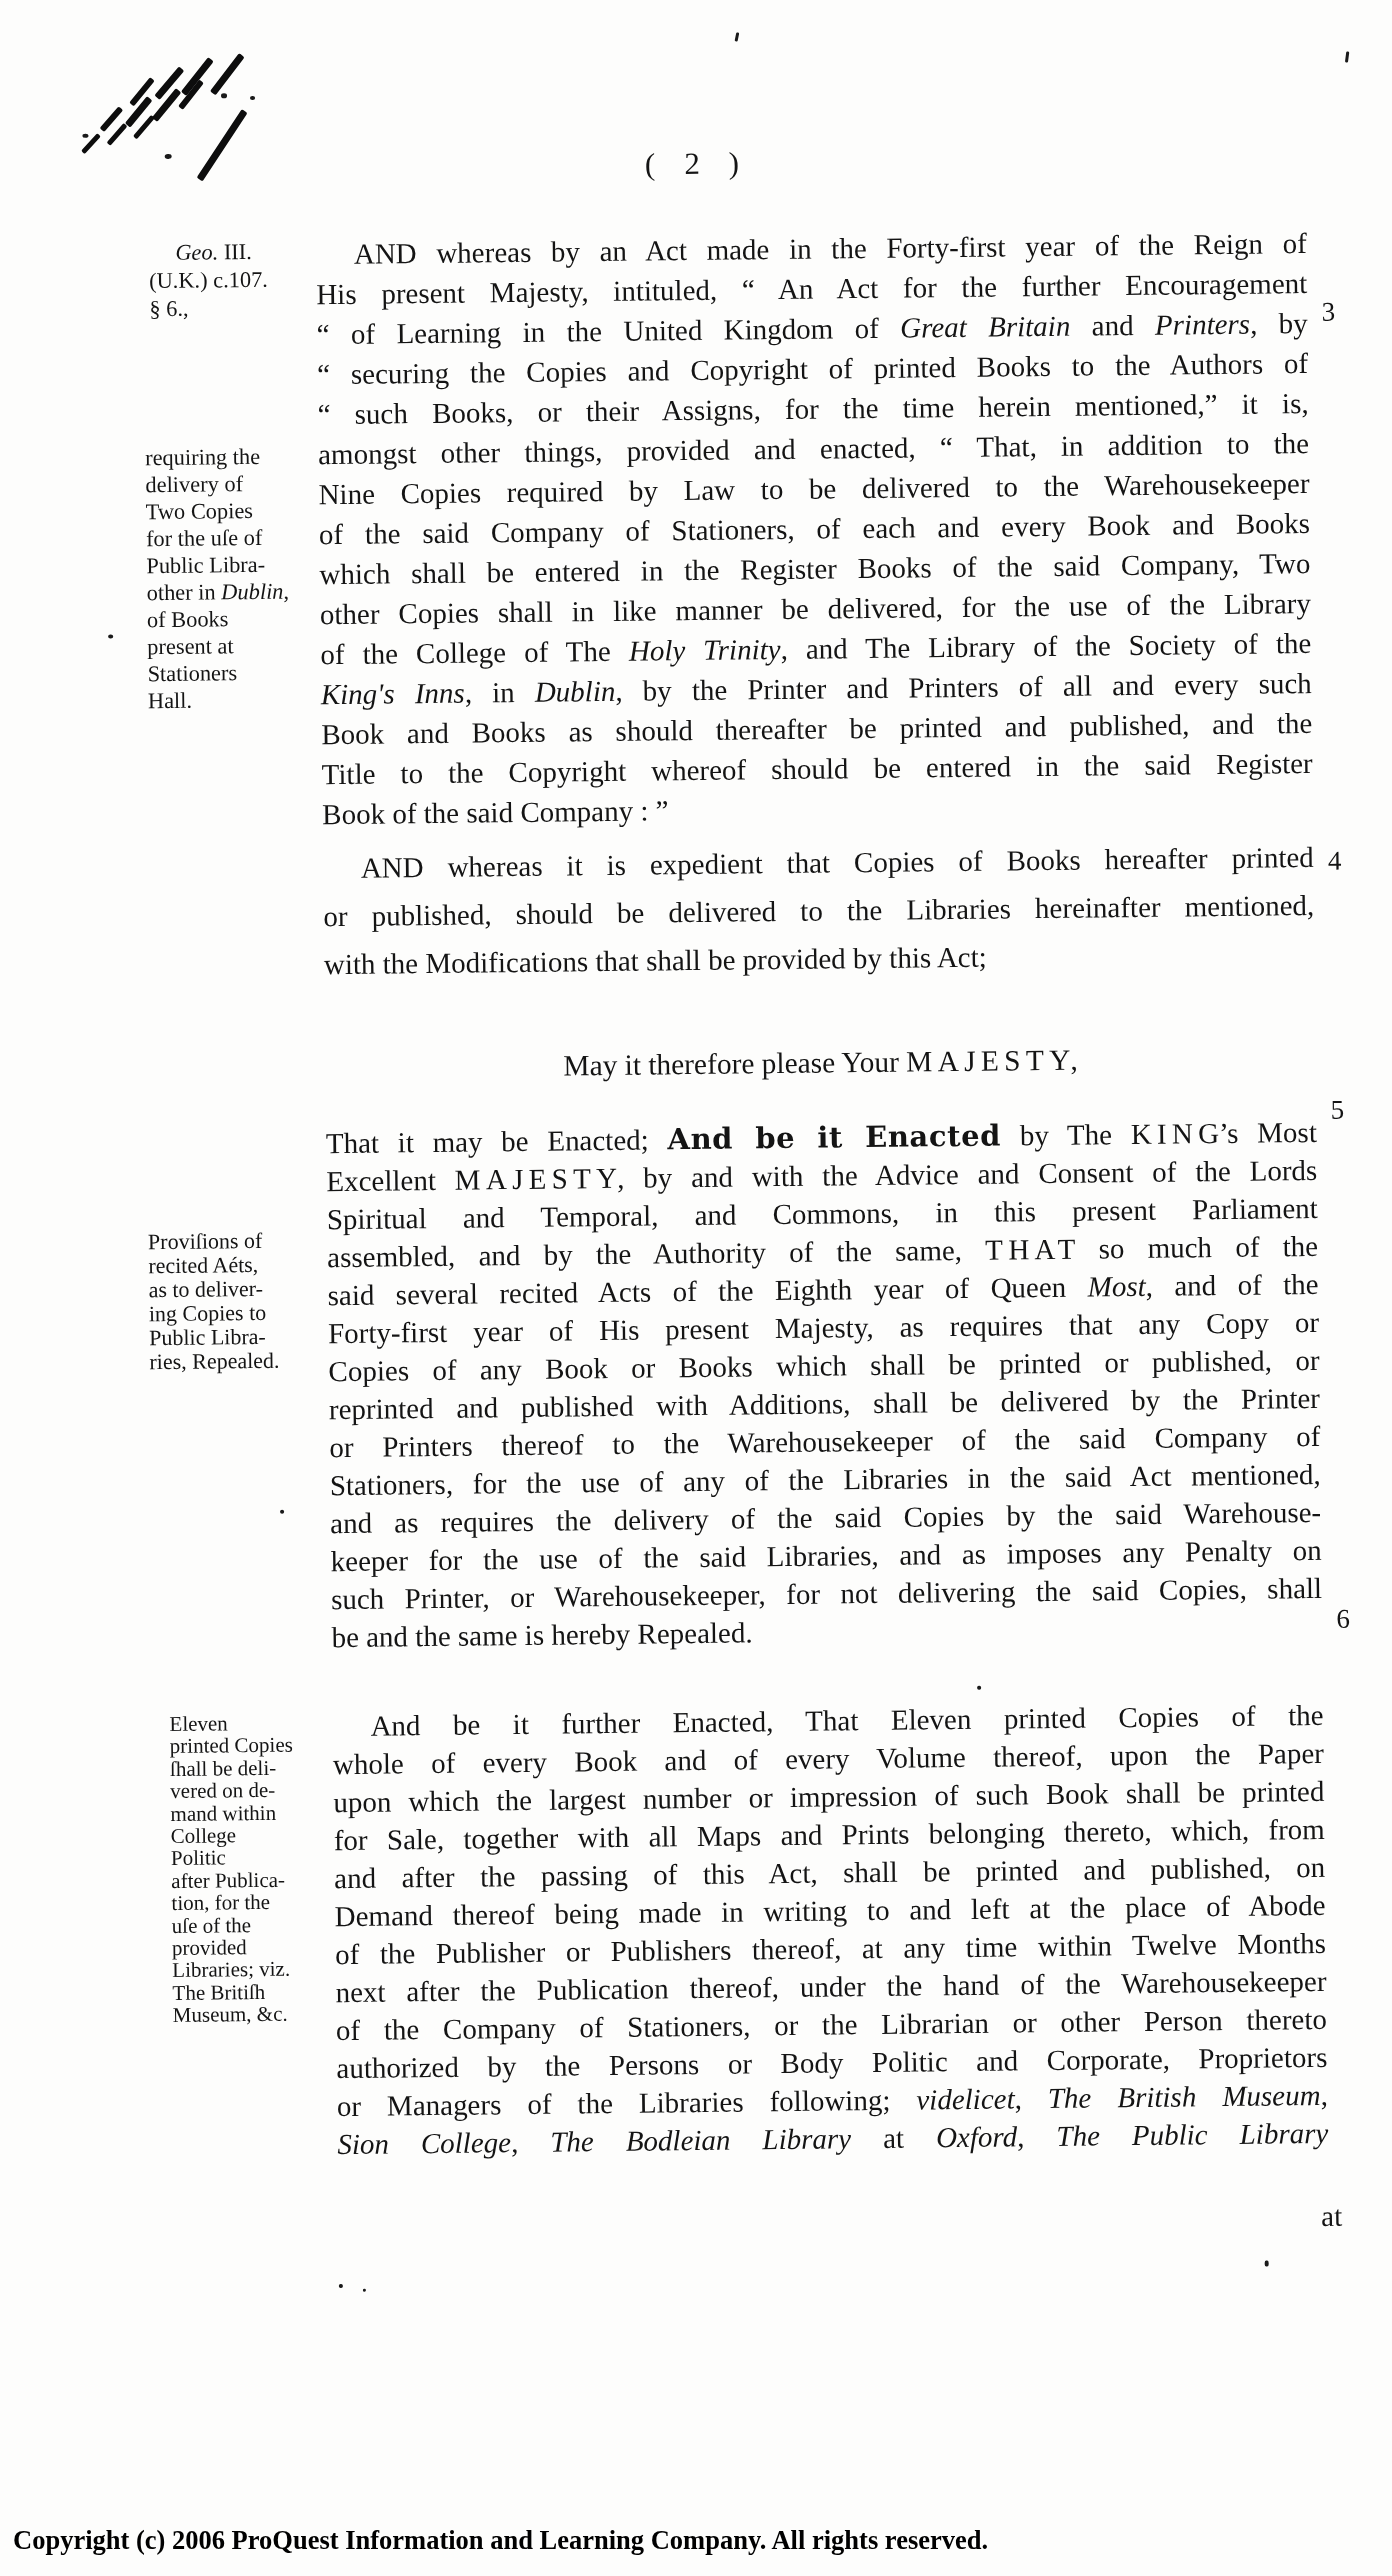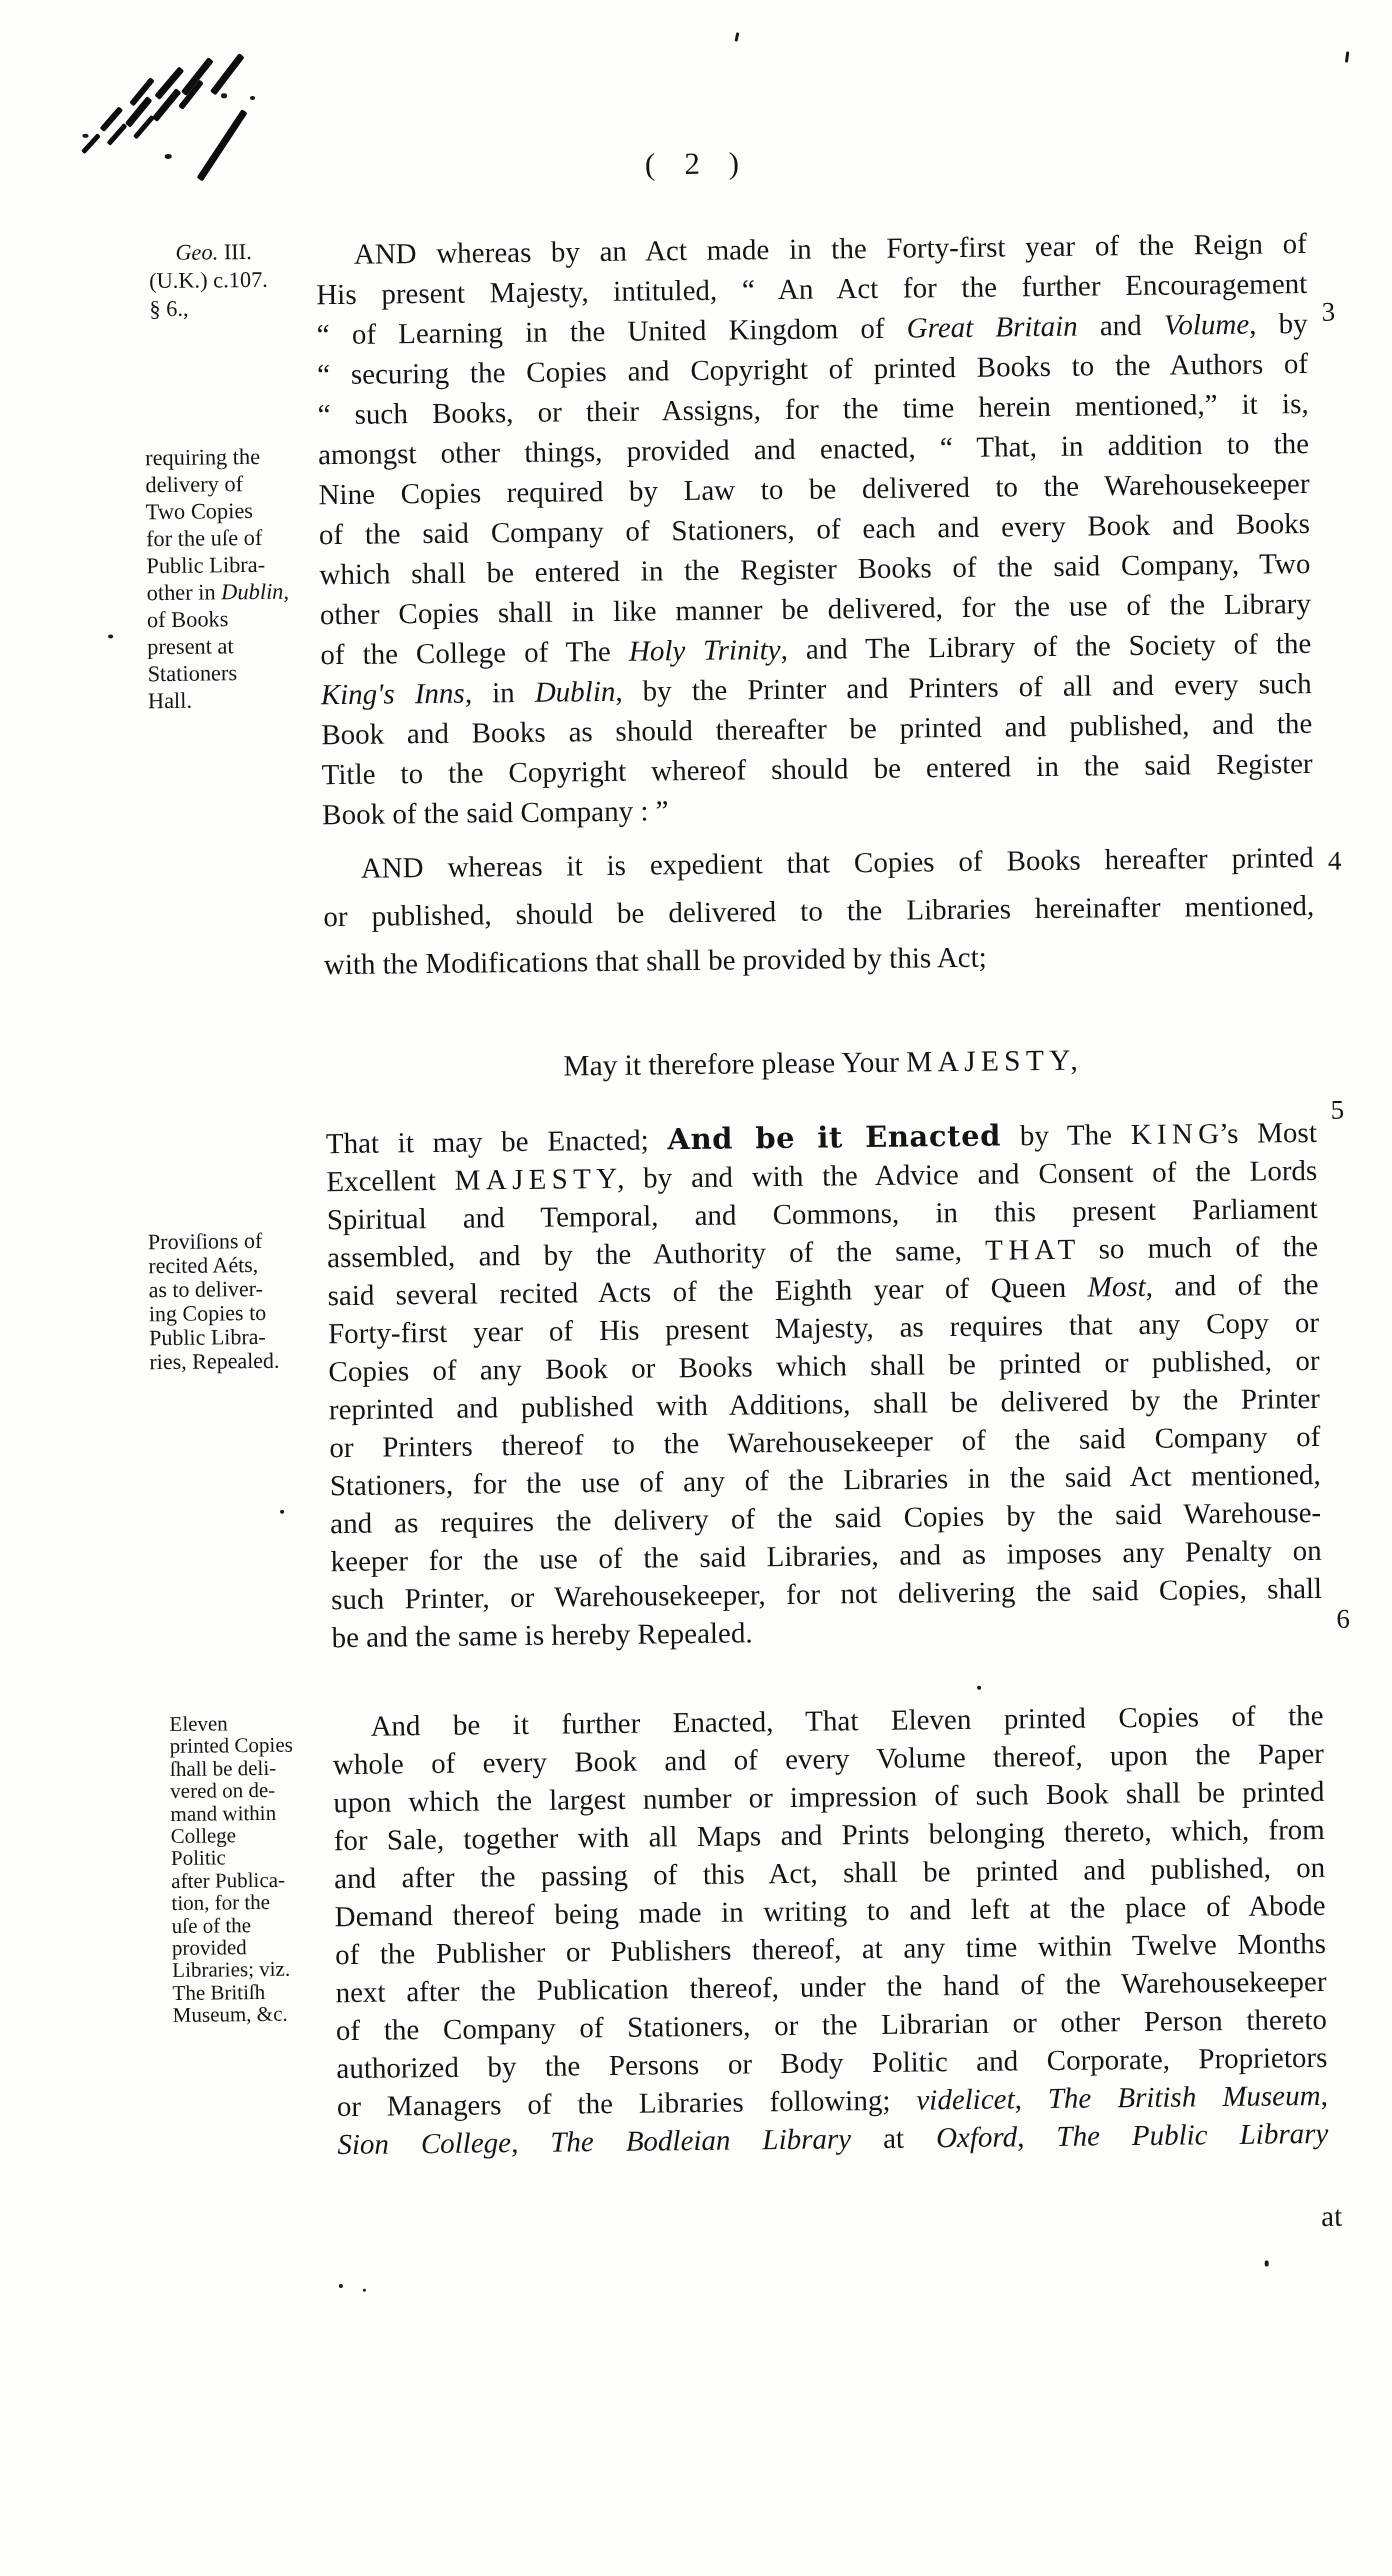"Volume" span.it { text: Volume -> Printers }
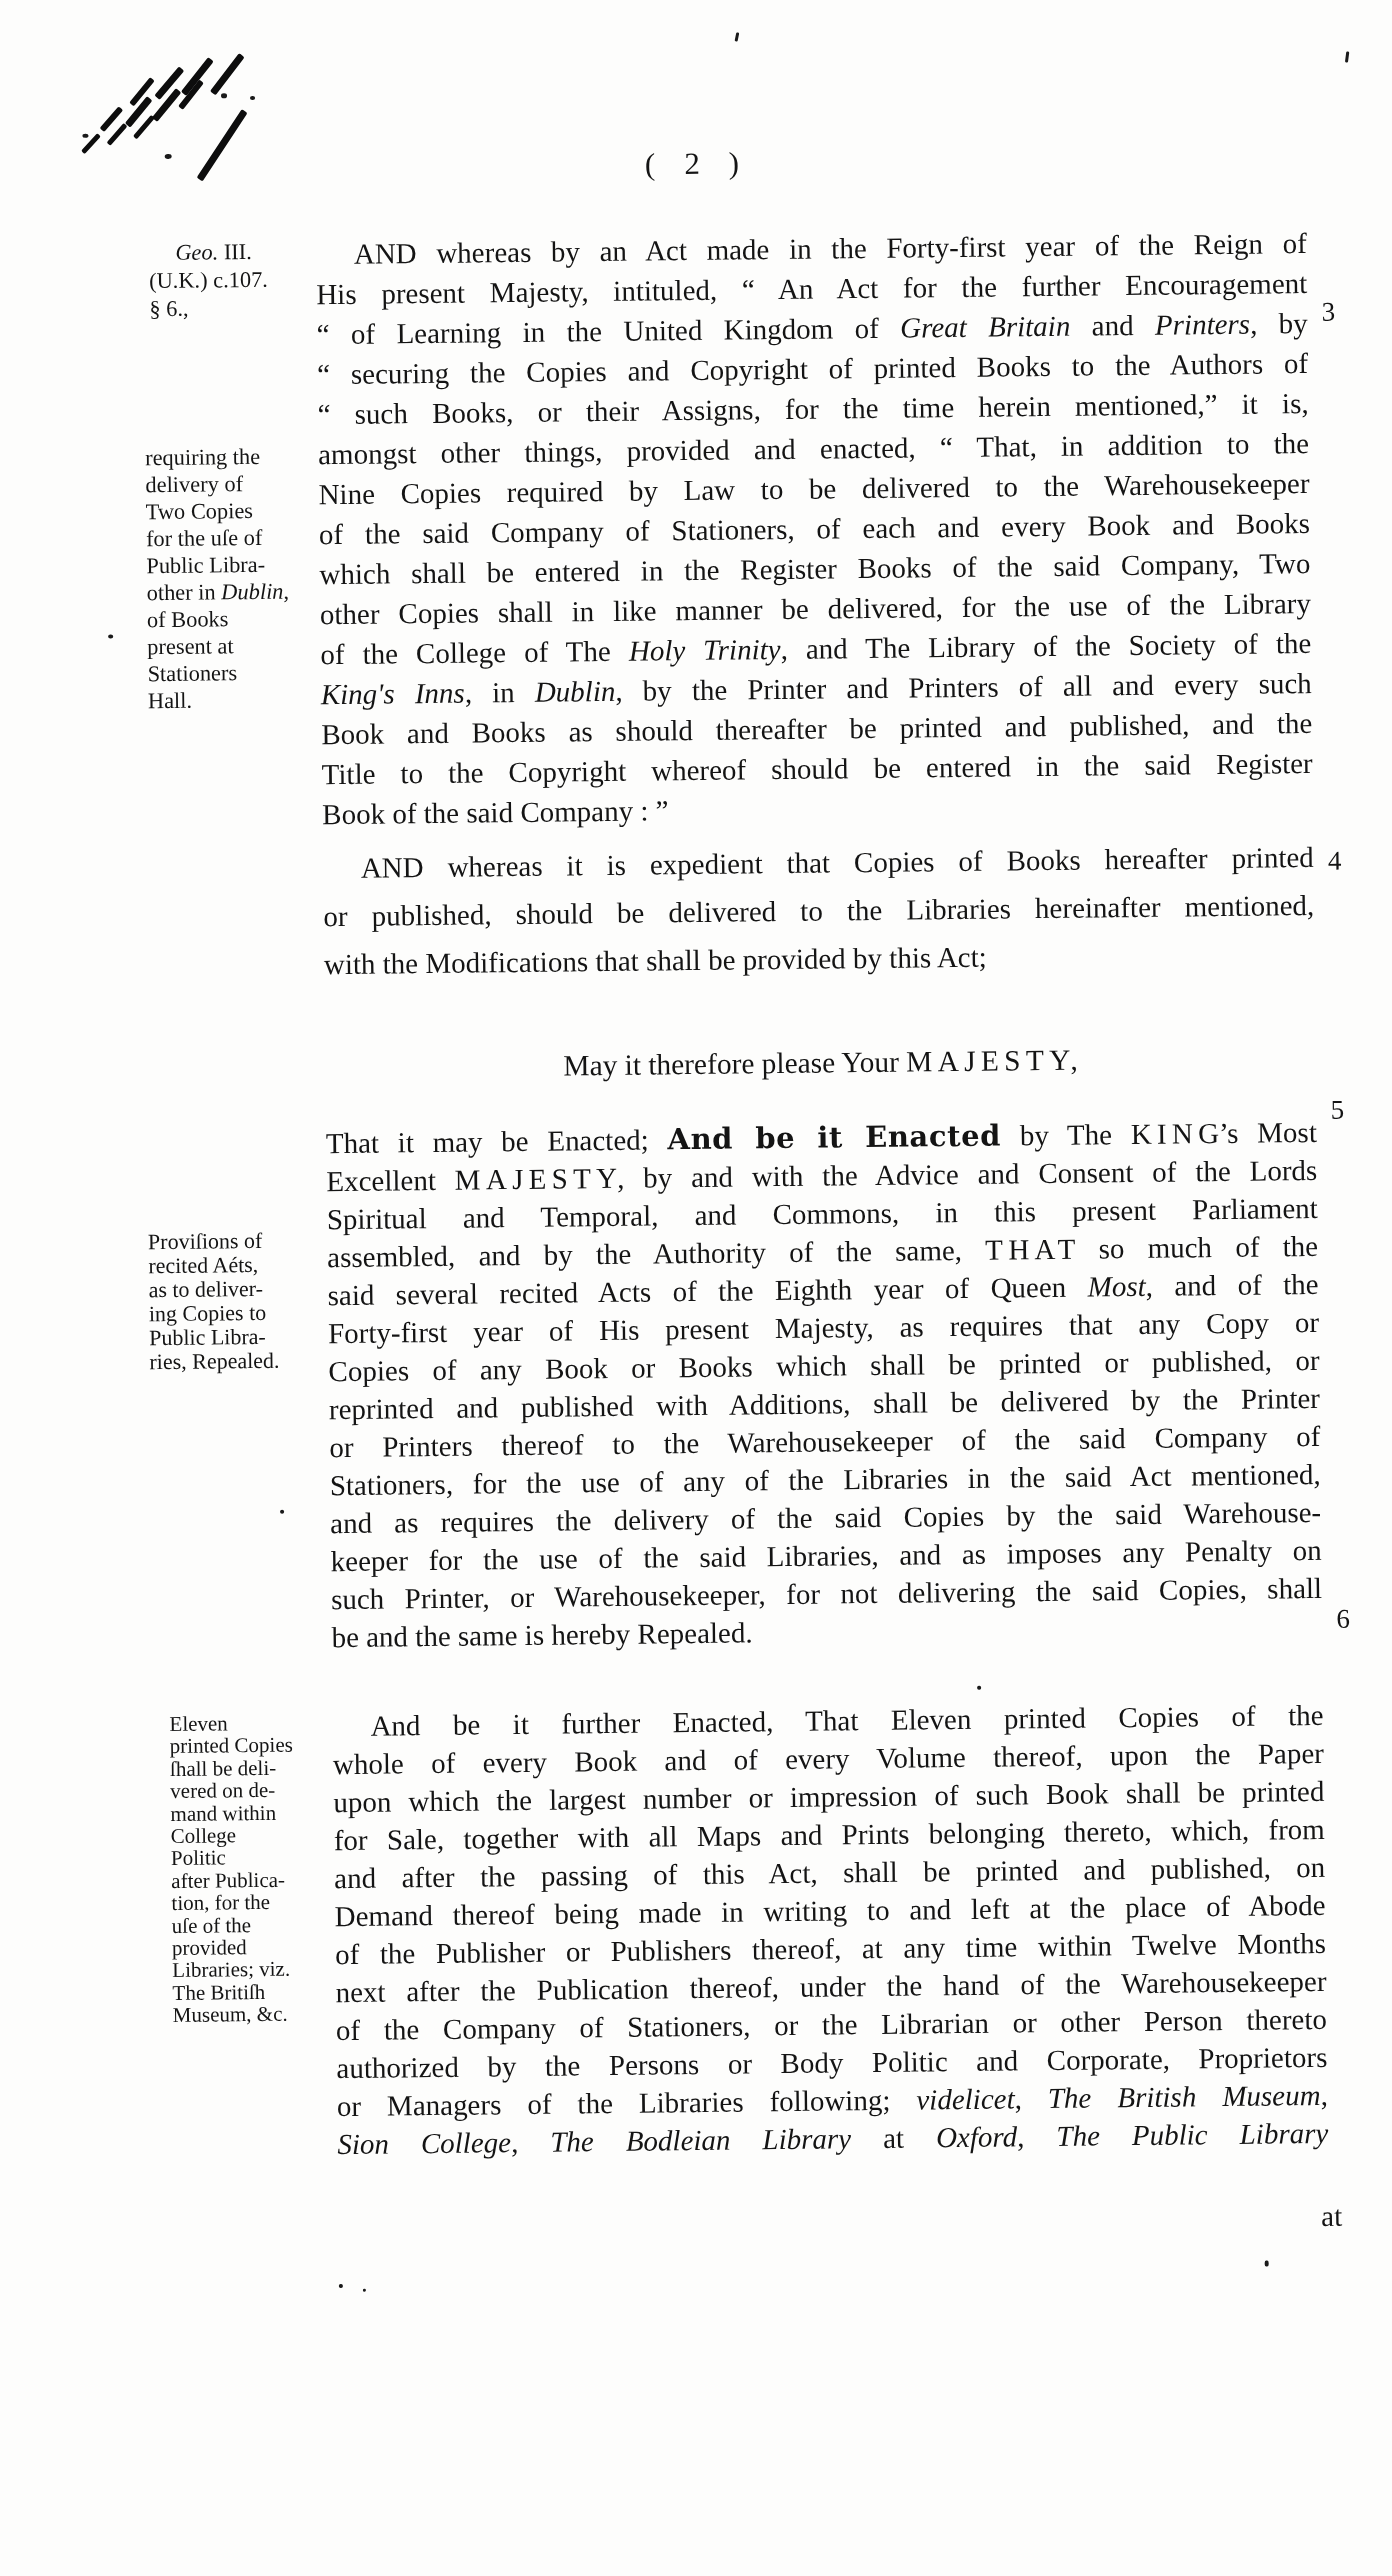"Copyright (c) 2006 ProQuest Information" div.footer { html: none -> <div>Copyright (c) 2006 ProQuest Information and Learning Company. All rights reserved.</div> }
